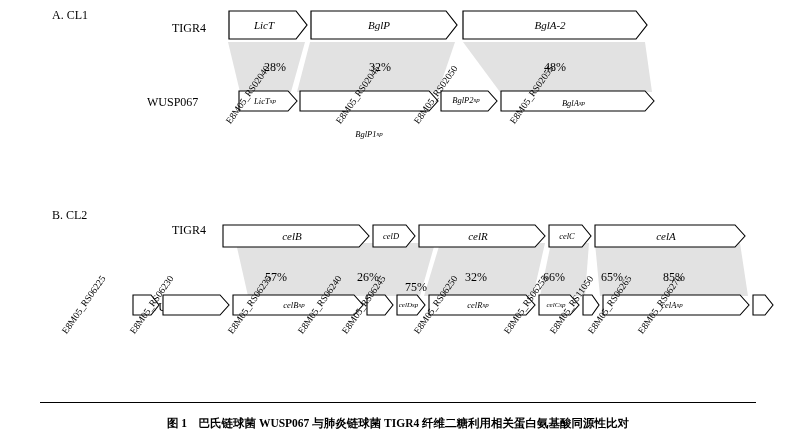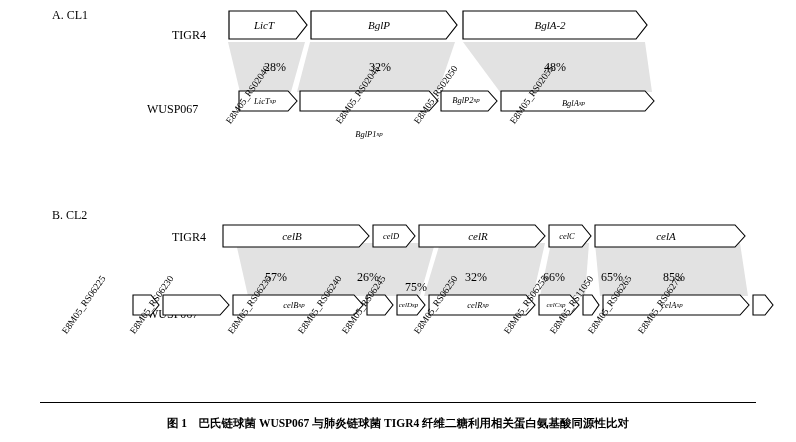"TIGR4" .row-label { margin-top: 7px -> none }
